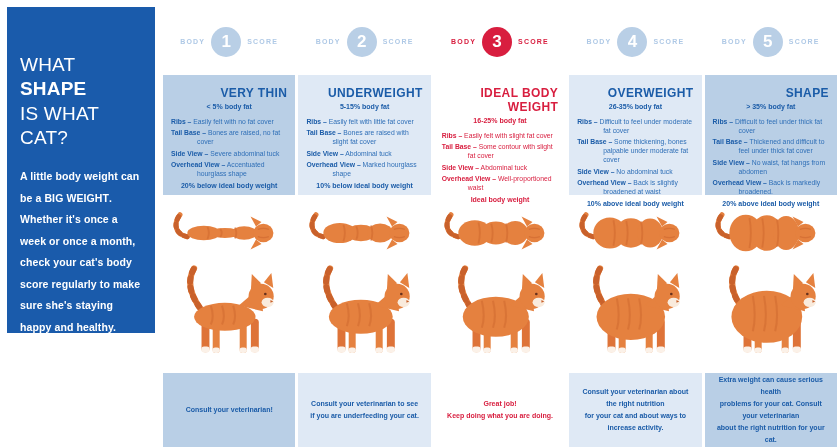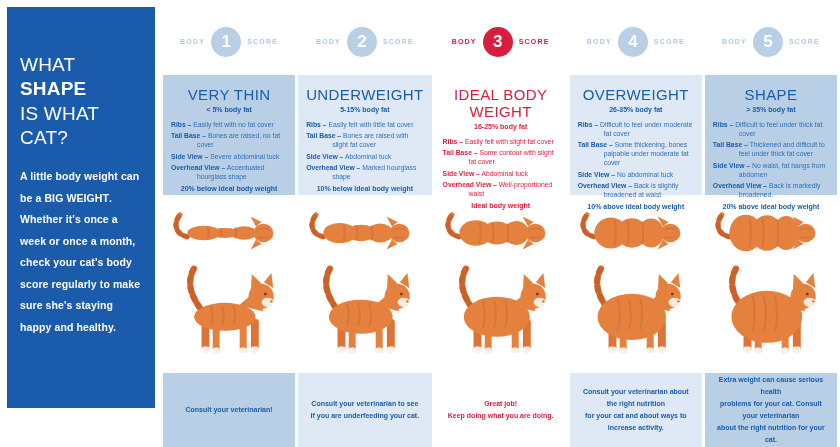"WHAT SHAPE" .sidebar { height: 401px -> 326px }
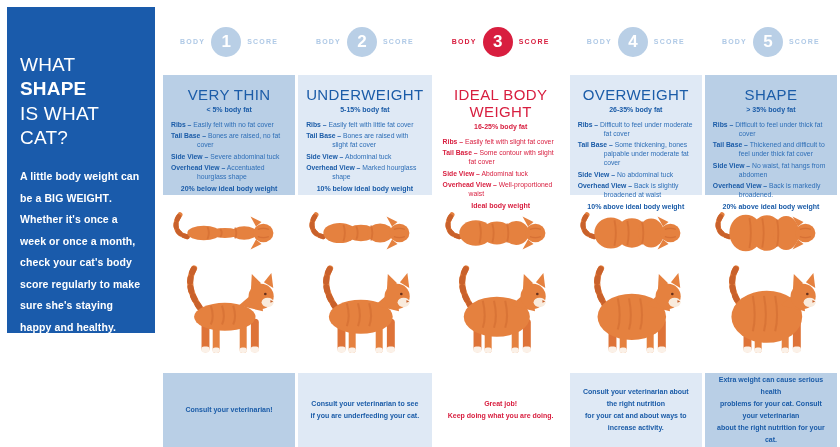"VERY THIN" .card-title { font-size: 15px -> 12px; font-weight: normal -> bold; text-align: center -> right }
